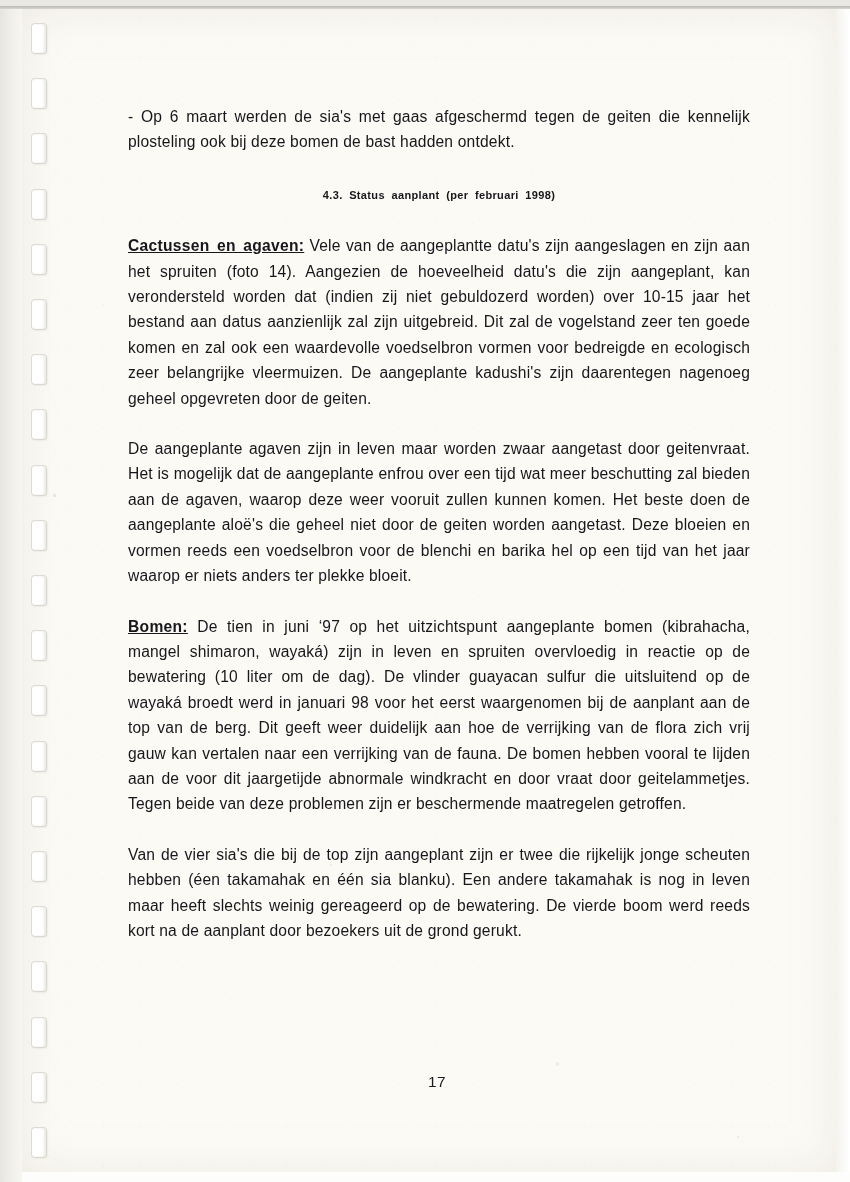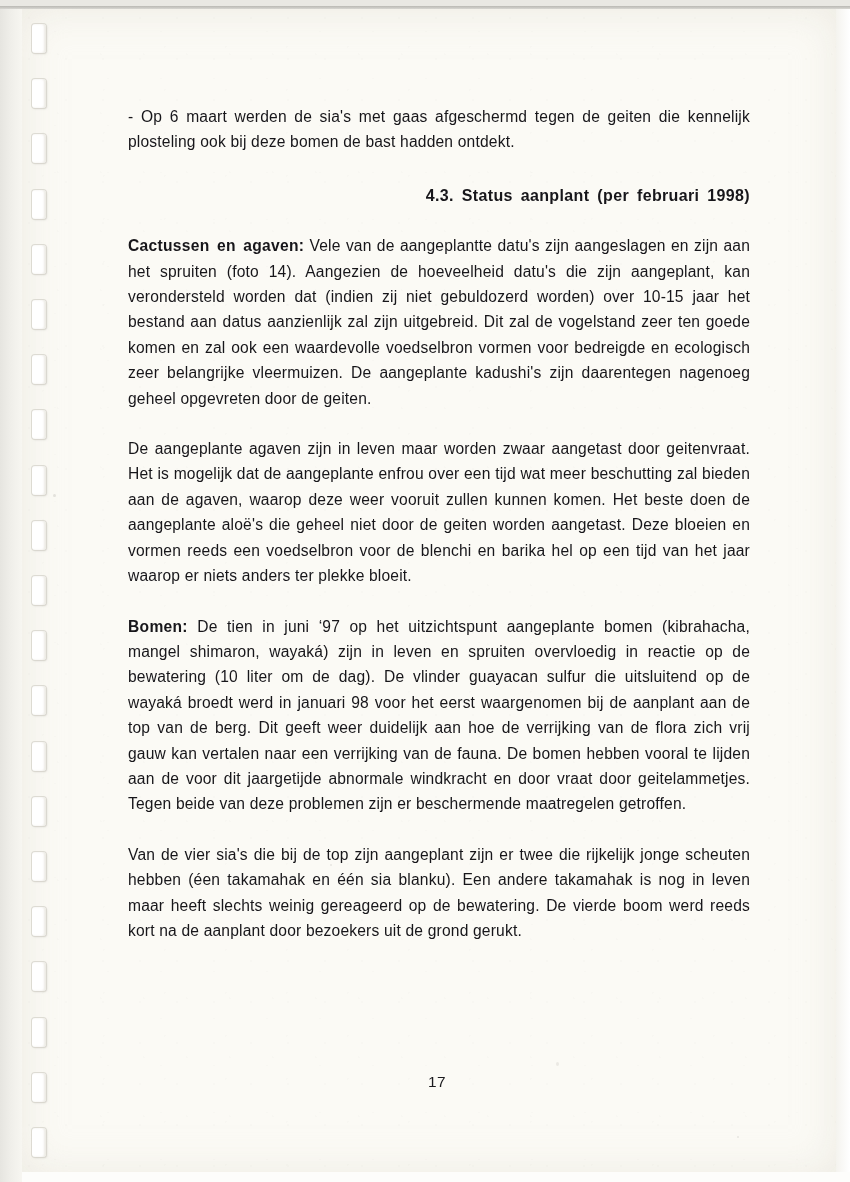"4.3. Status aanplant (per februari" h2.section-heading { font-size: 16px -> 11px; text-align: right -> center }
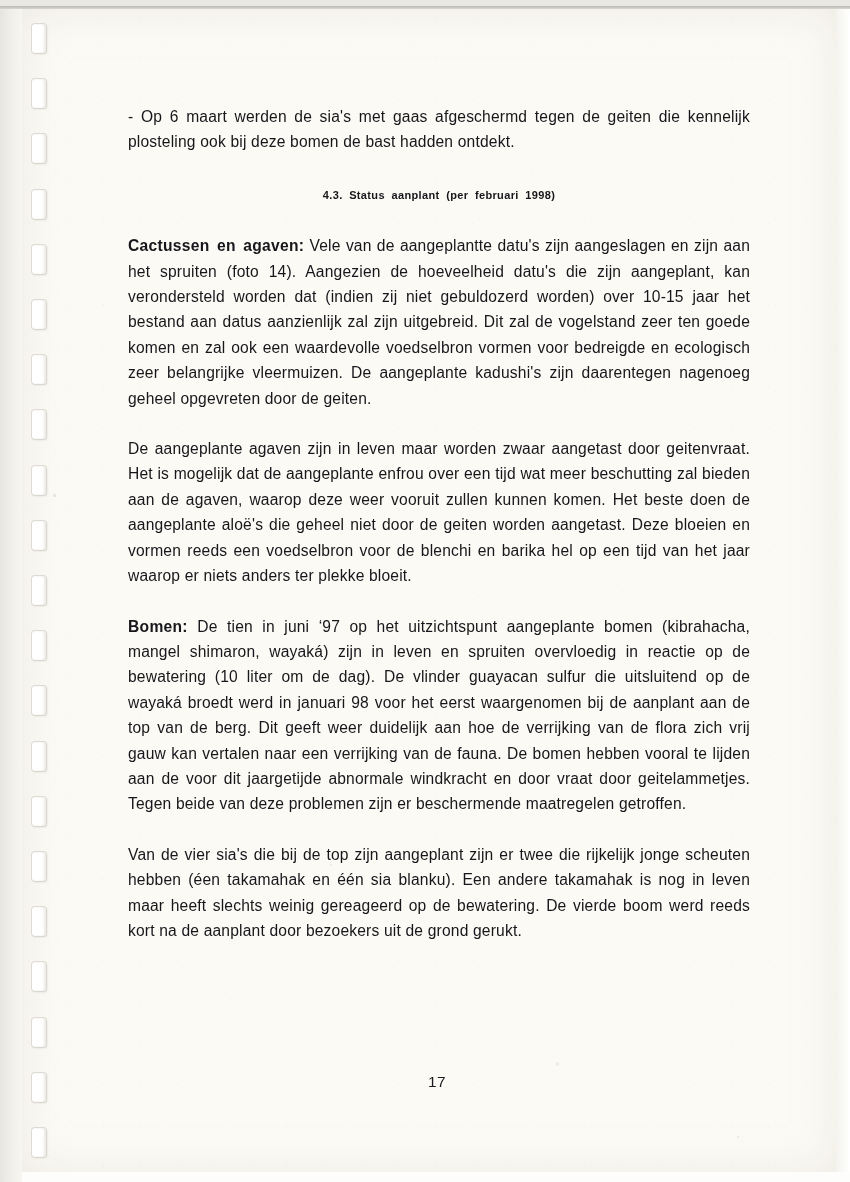"Cactussen en agaven:" .runin { text-decoration: none -> underline }
